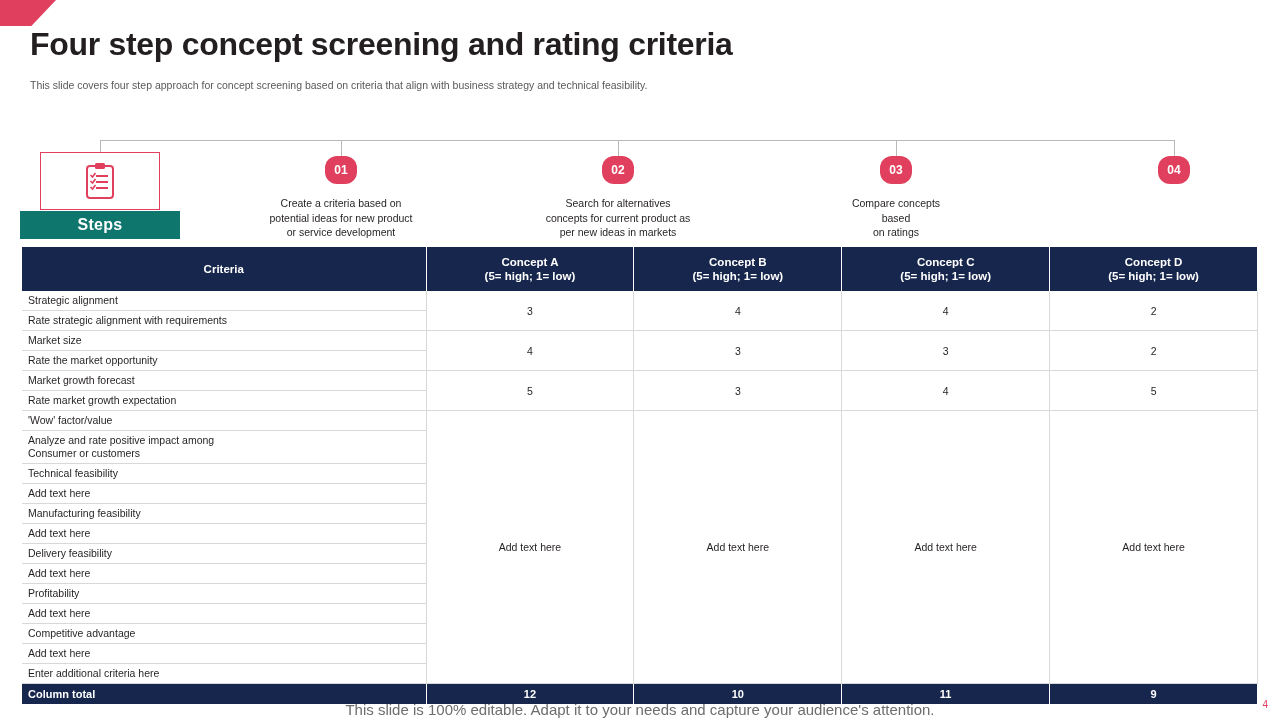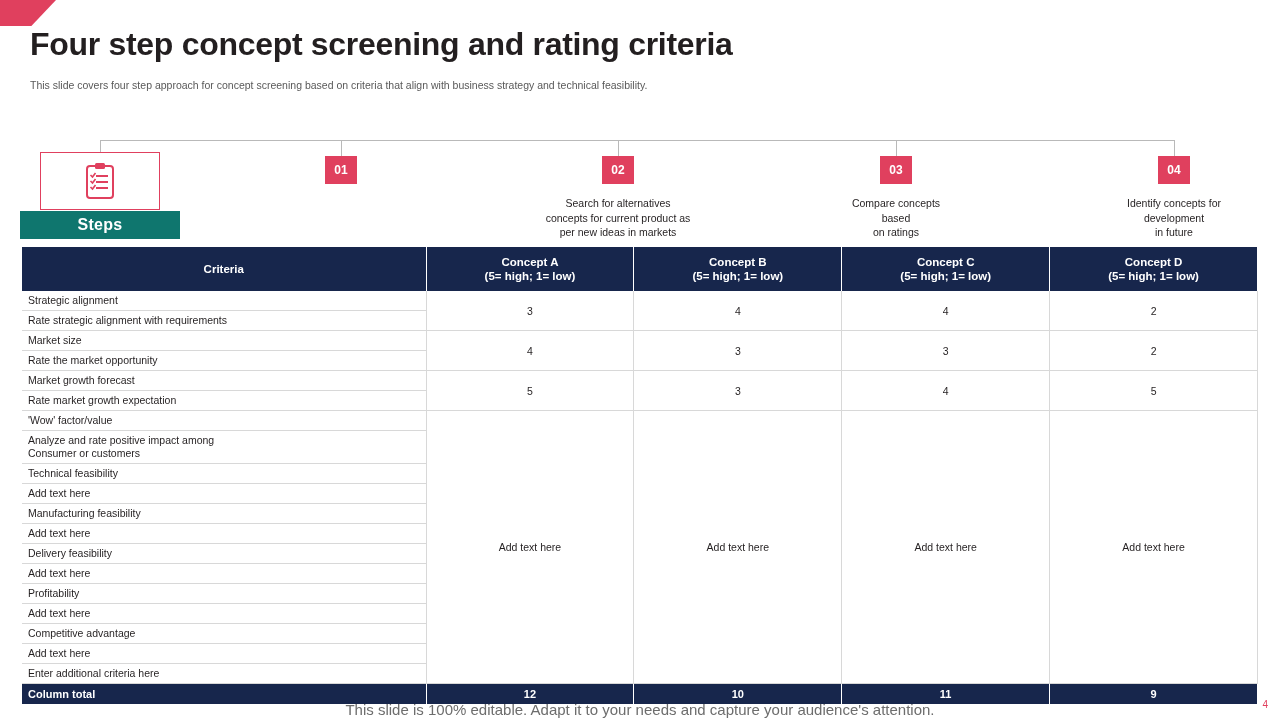"01" .step-num { border-radius: none -> 12px }
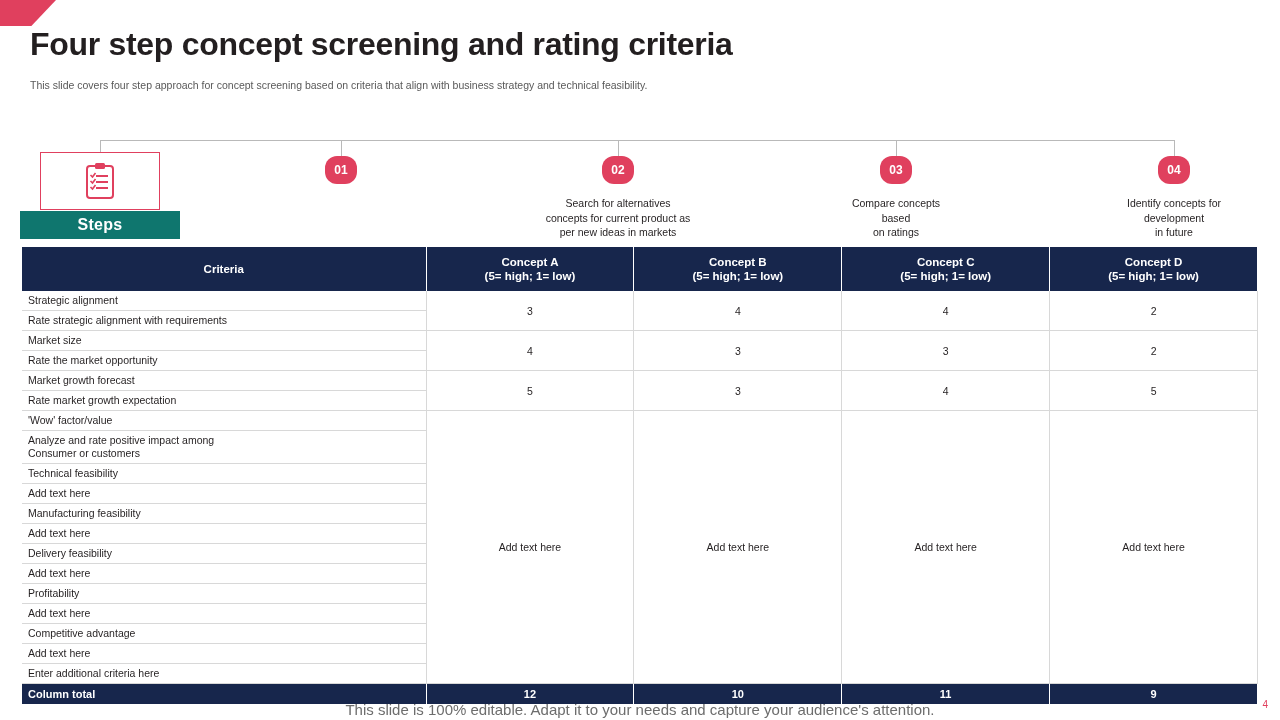"Create a criteria based on" div.step-text { html: none -> <div>Create a criteria based on potential ideas for new product or service development</div> }
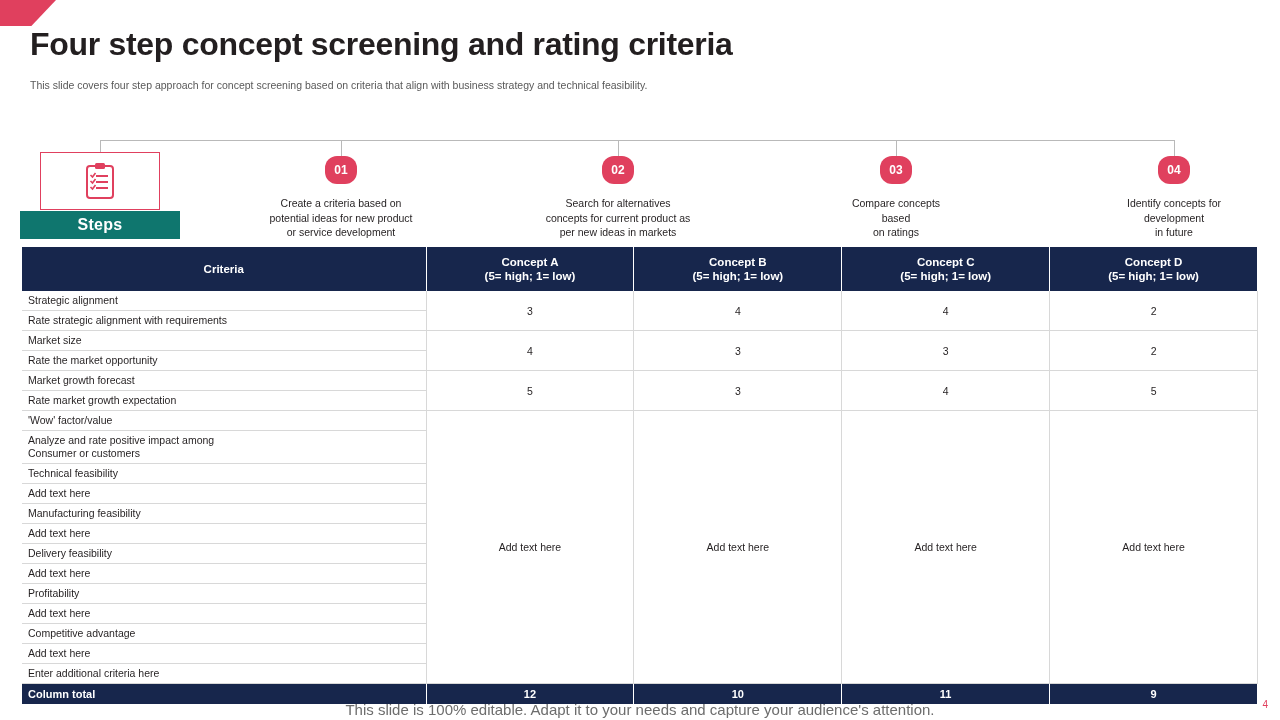"Identify concepts for" div.step-text { html: <div>Identify concepts for development in future</div> -> none }
